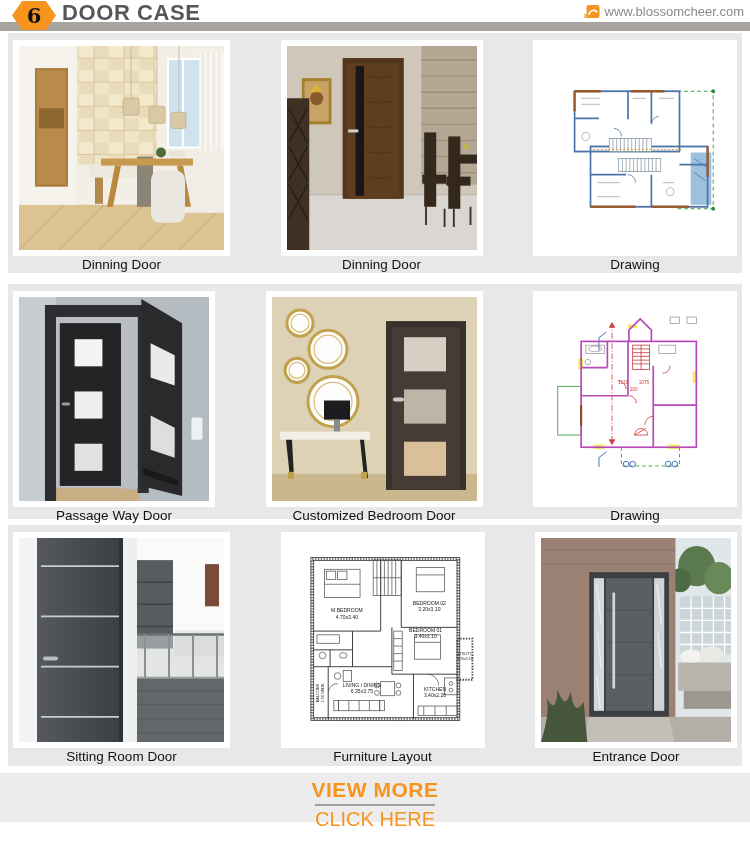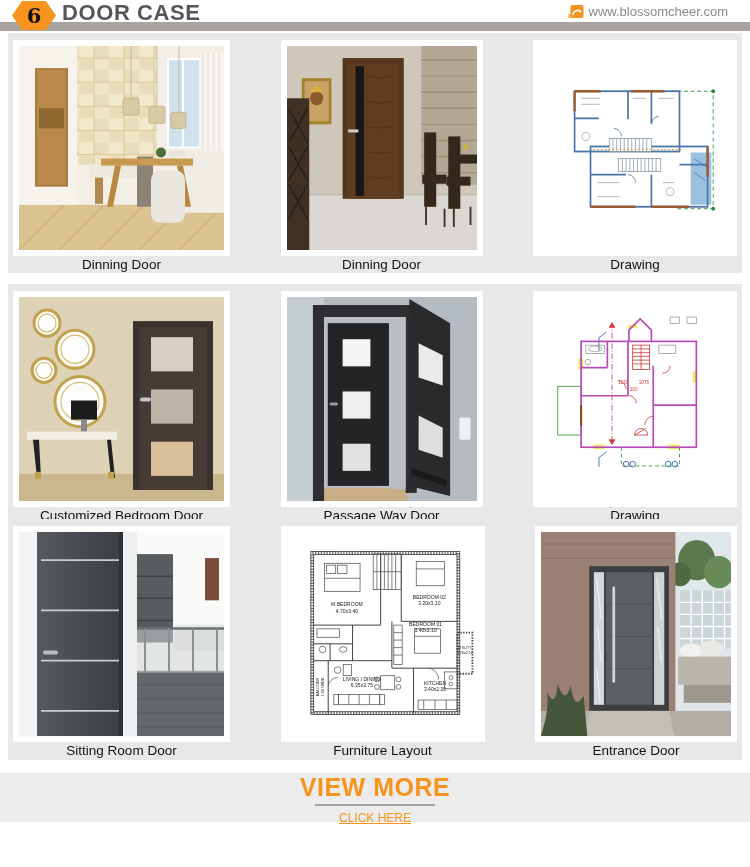"www.blossomcheer.com" .site { right: 22px -> 6px }
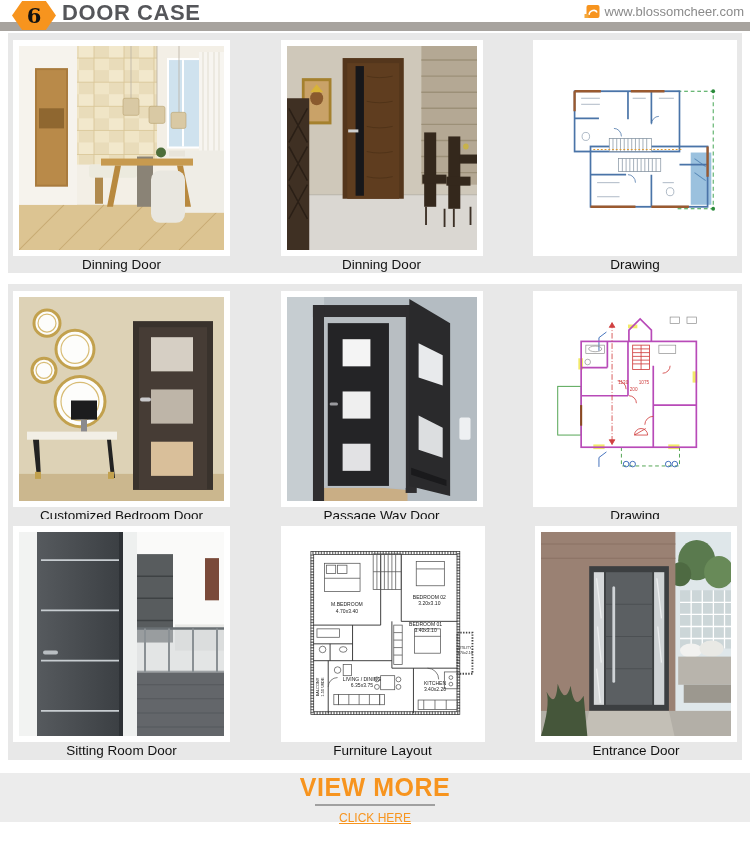"Customized Bedroom Door" div.cell { order: before "Passage Way Door" -> after "Passage Way Door" }
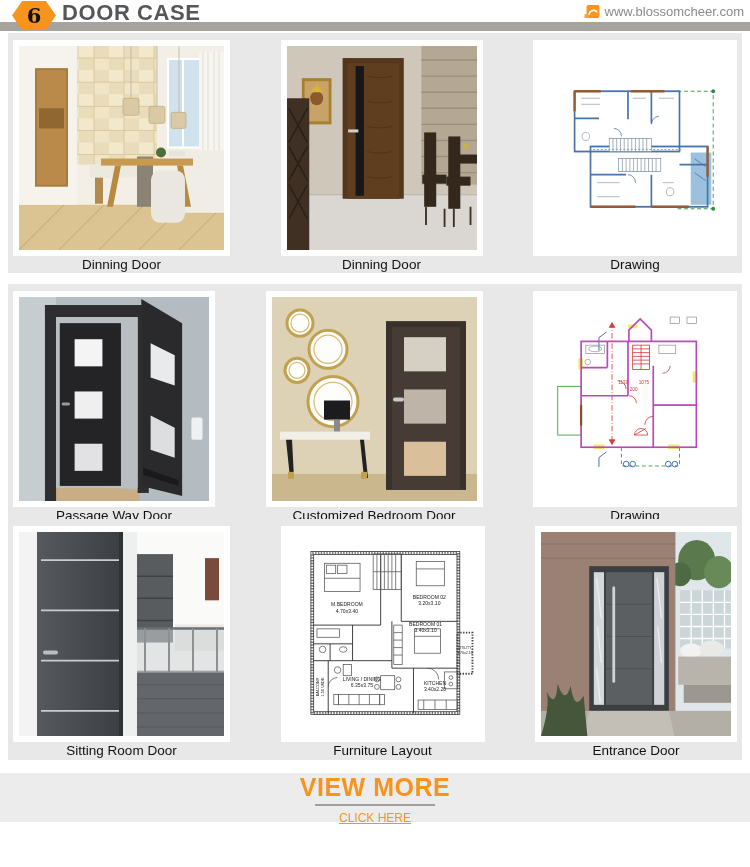"Sitting Room Door" .p3 { margin-top: 0 -> 6px }
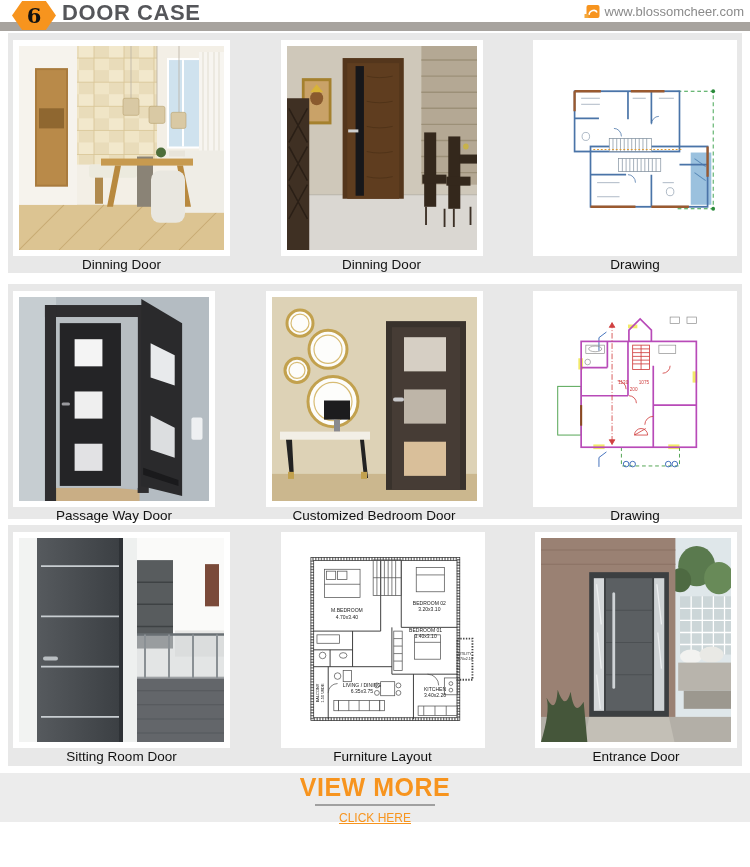"VIEW MORE" .viewmore { font-size: 25px -> 21px; margin-top: none -> 5px }
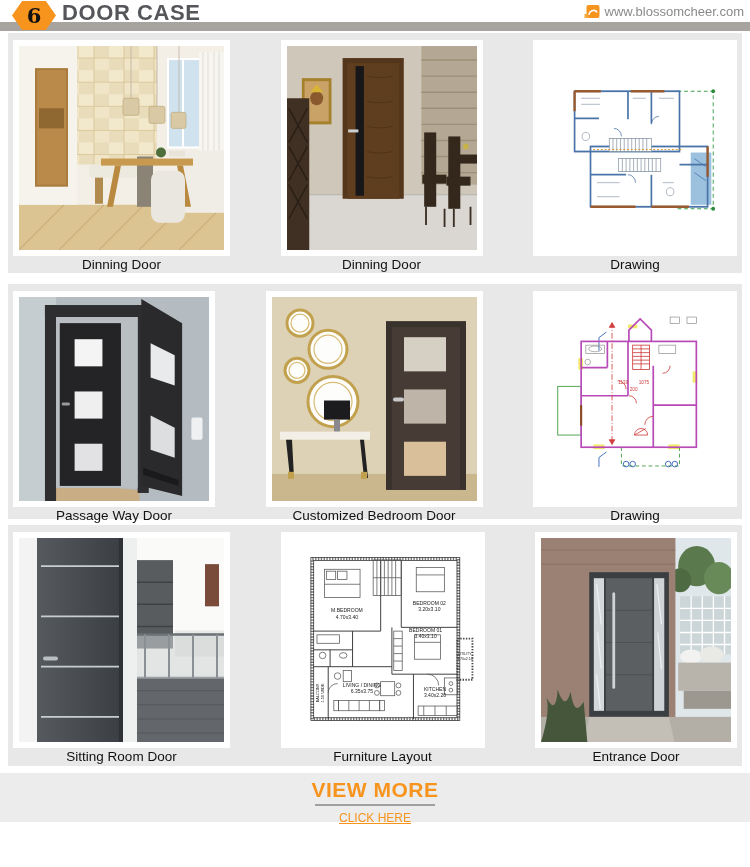"CLICK HERE" .clickhere { font-size: 12px -> 20px; text-decoration: underline -> none }
